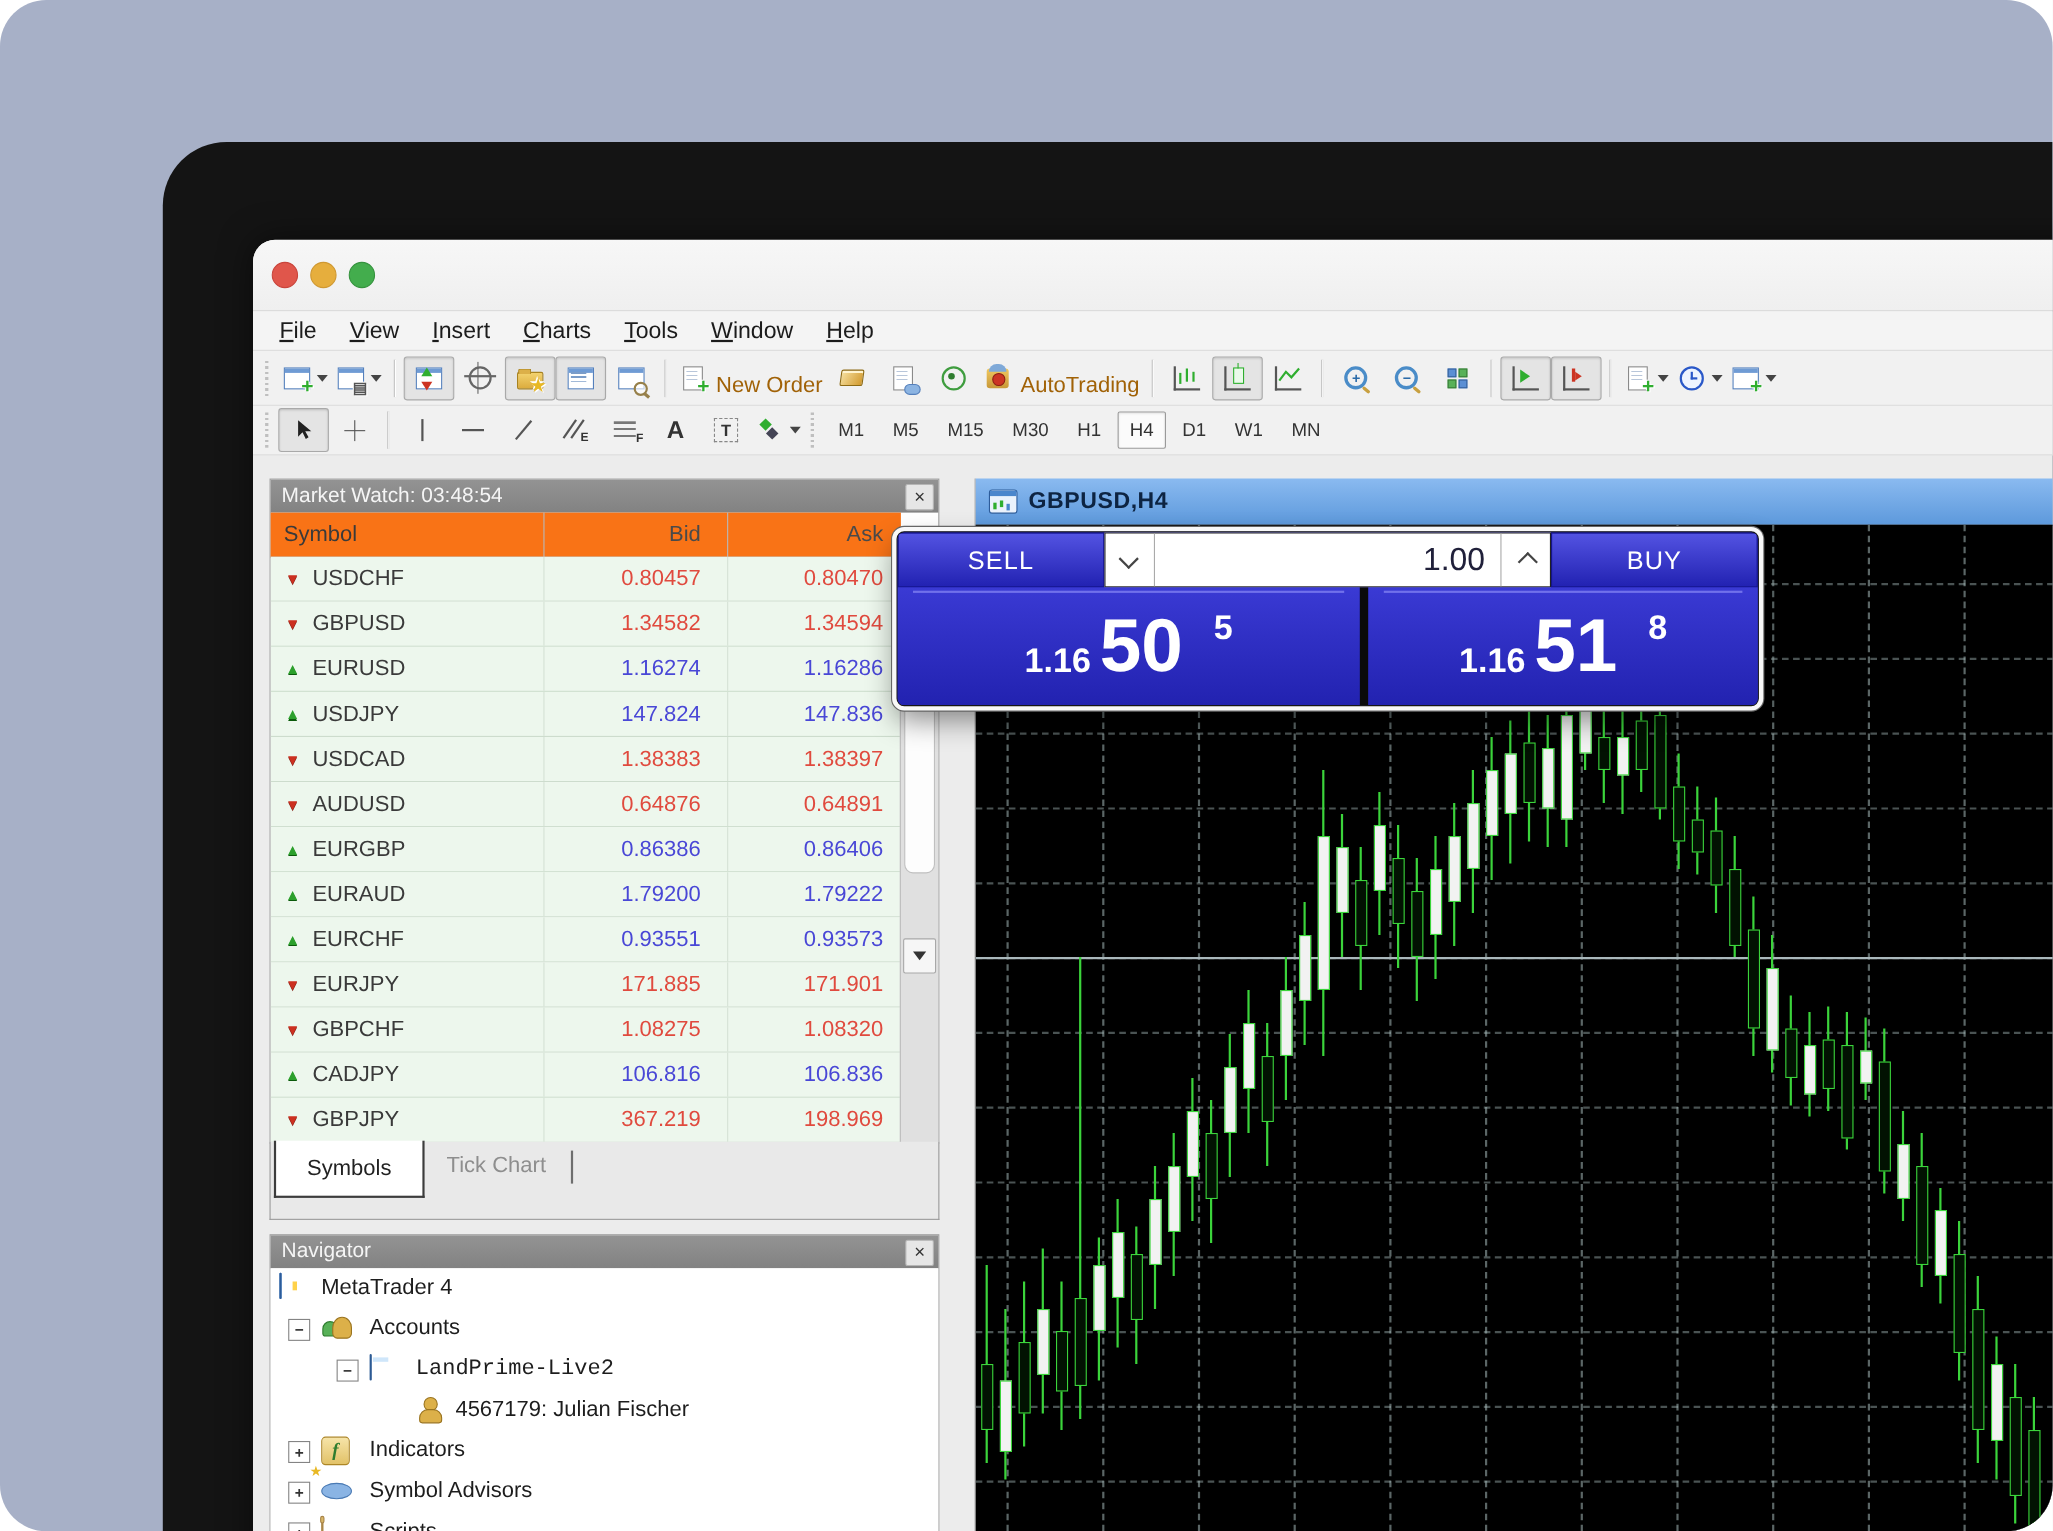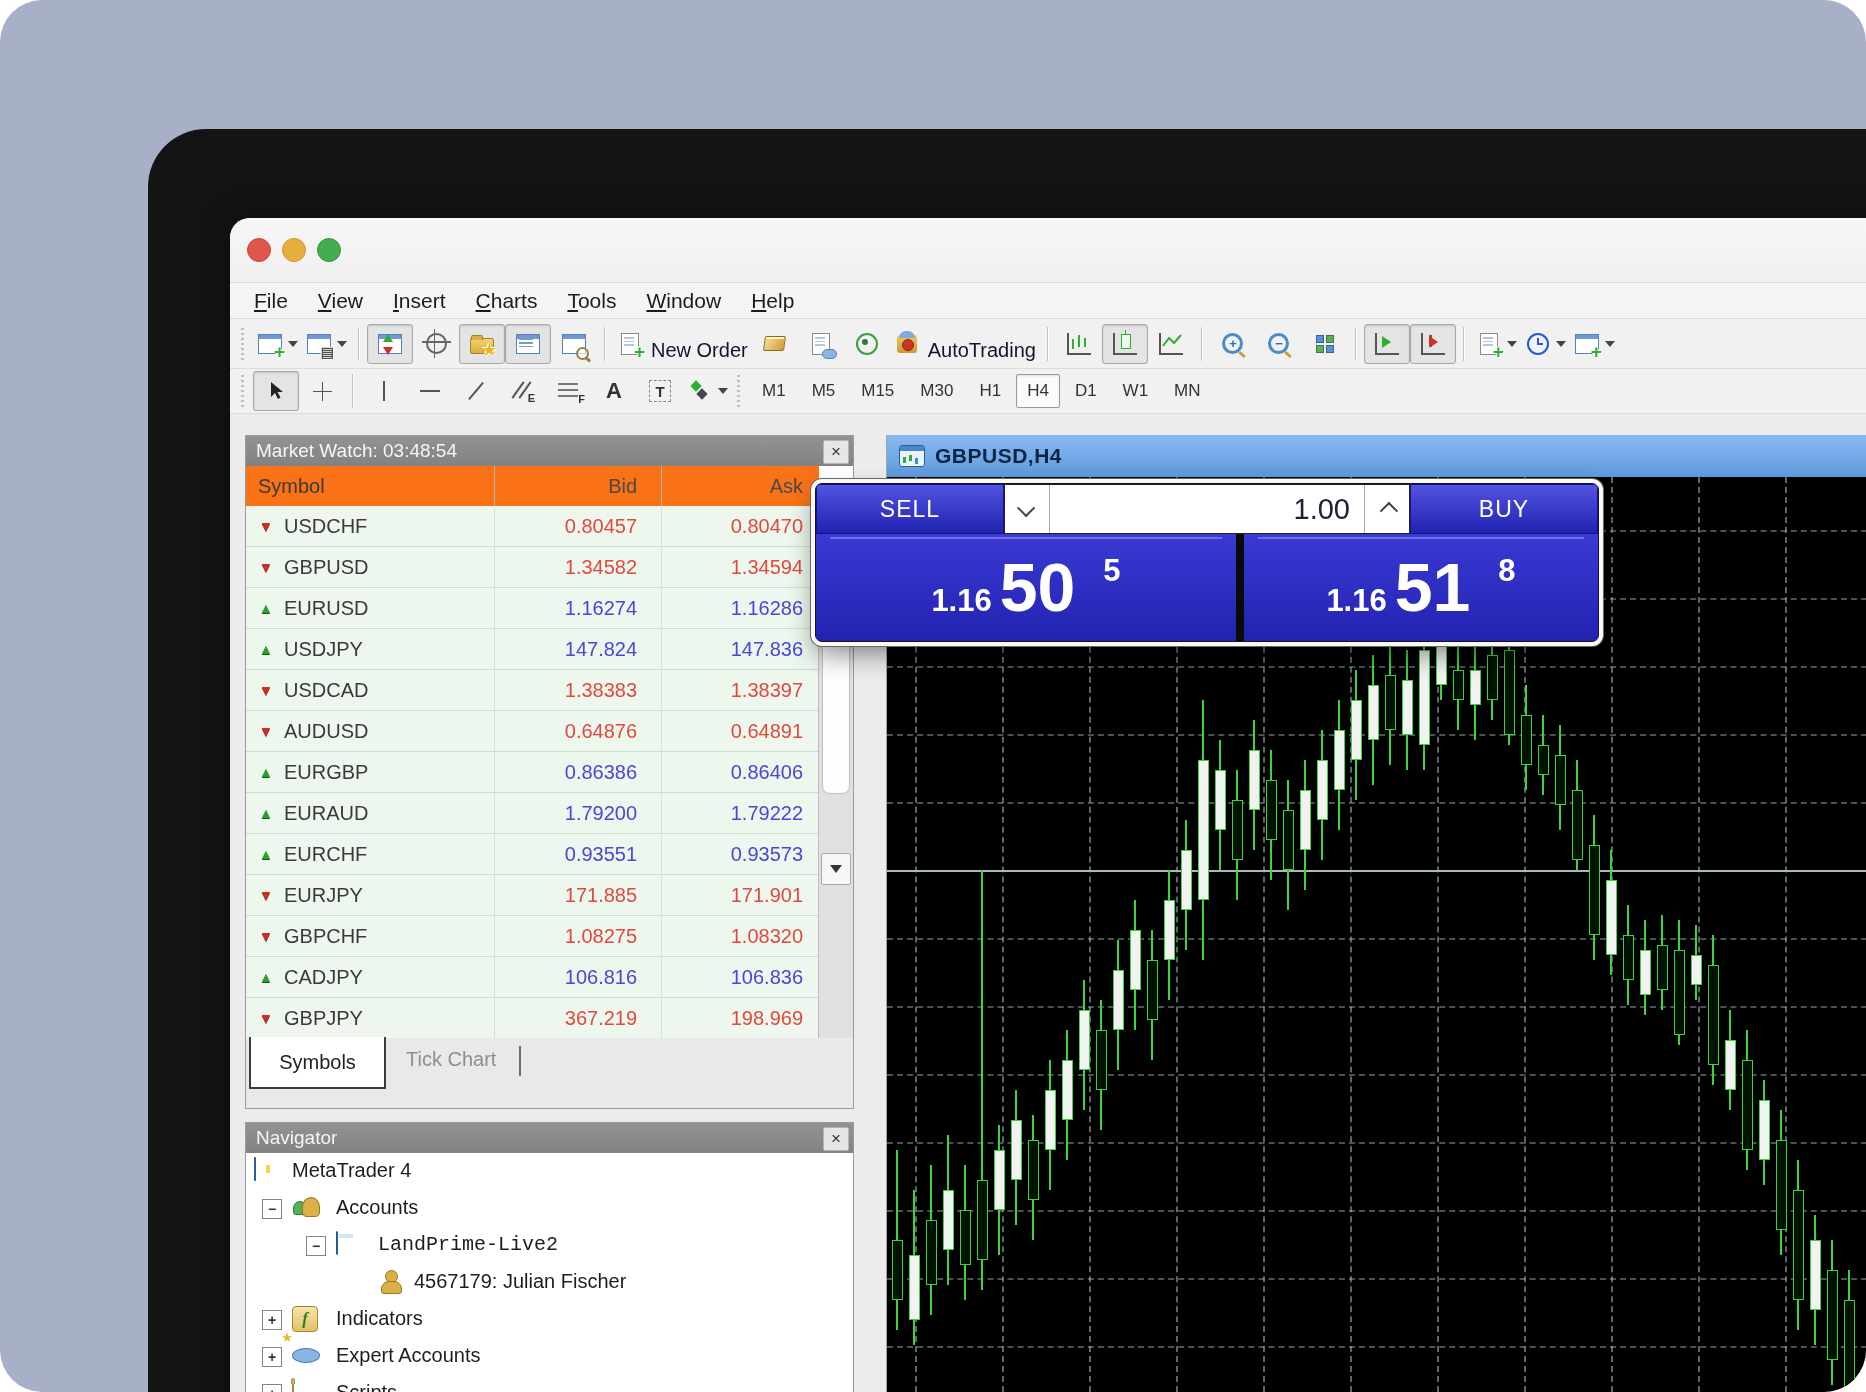"New Order" .tbtn .lbl { color: #0f172a -> #a16207 }
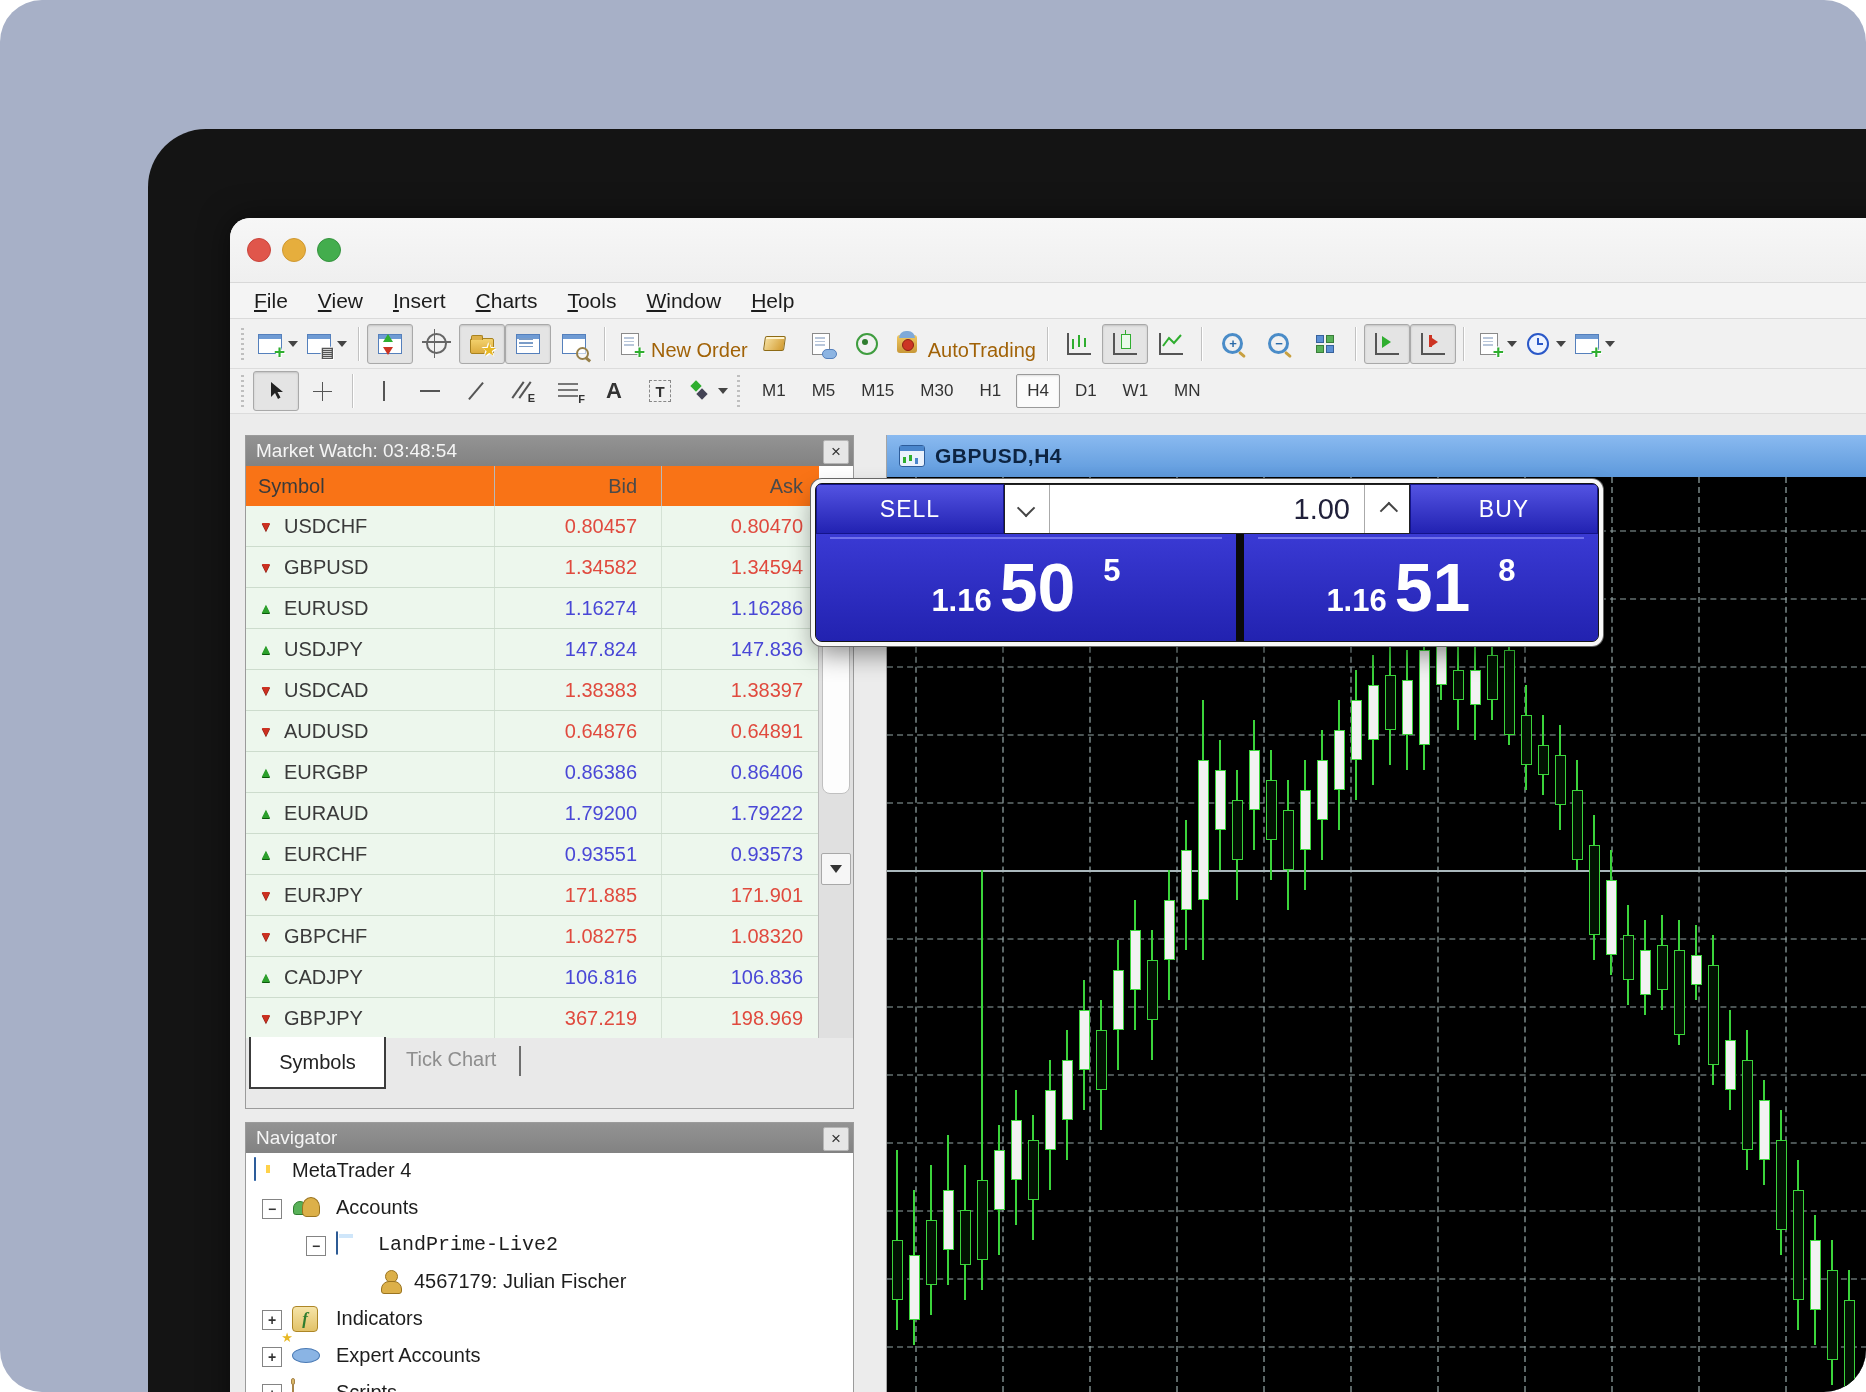"Expert Accounts" span.tlabel { text: Expert Accounts -> Symbol Advisors }
